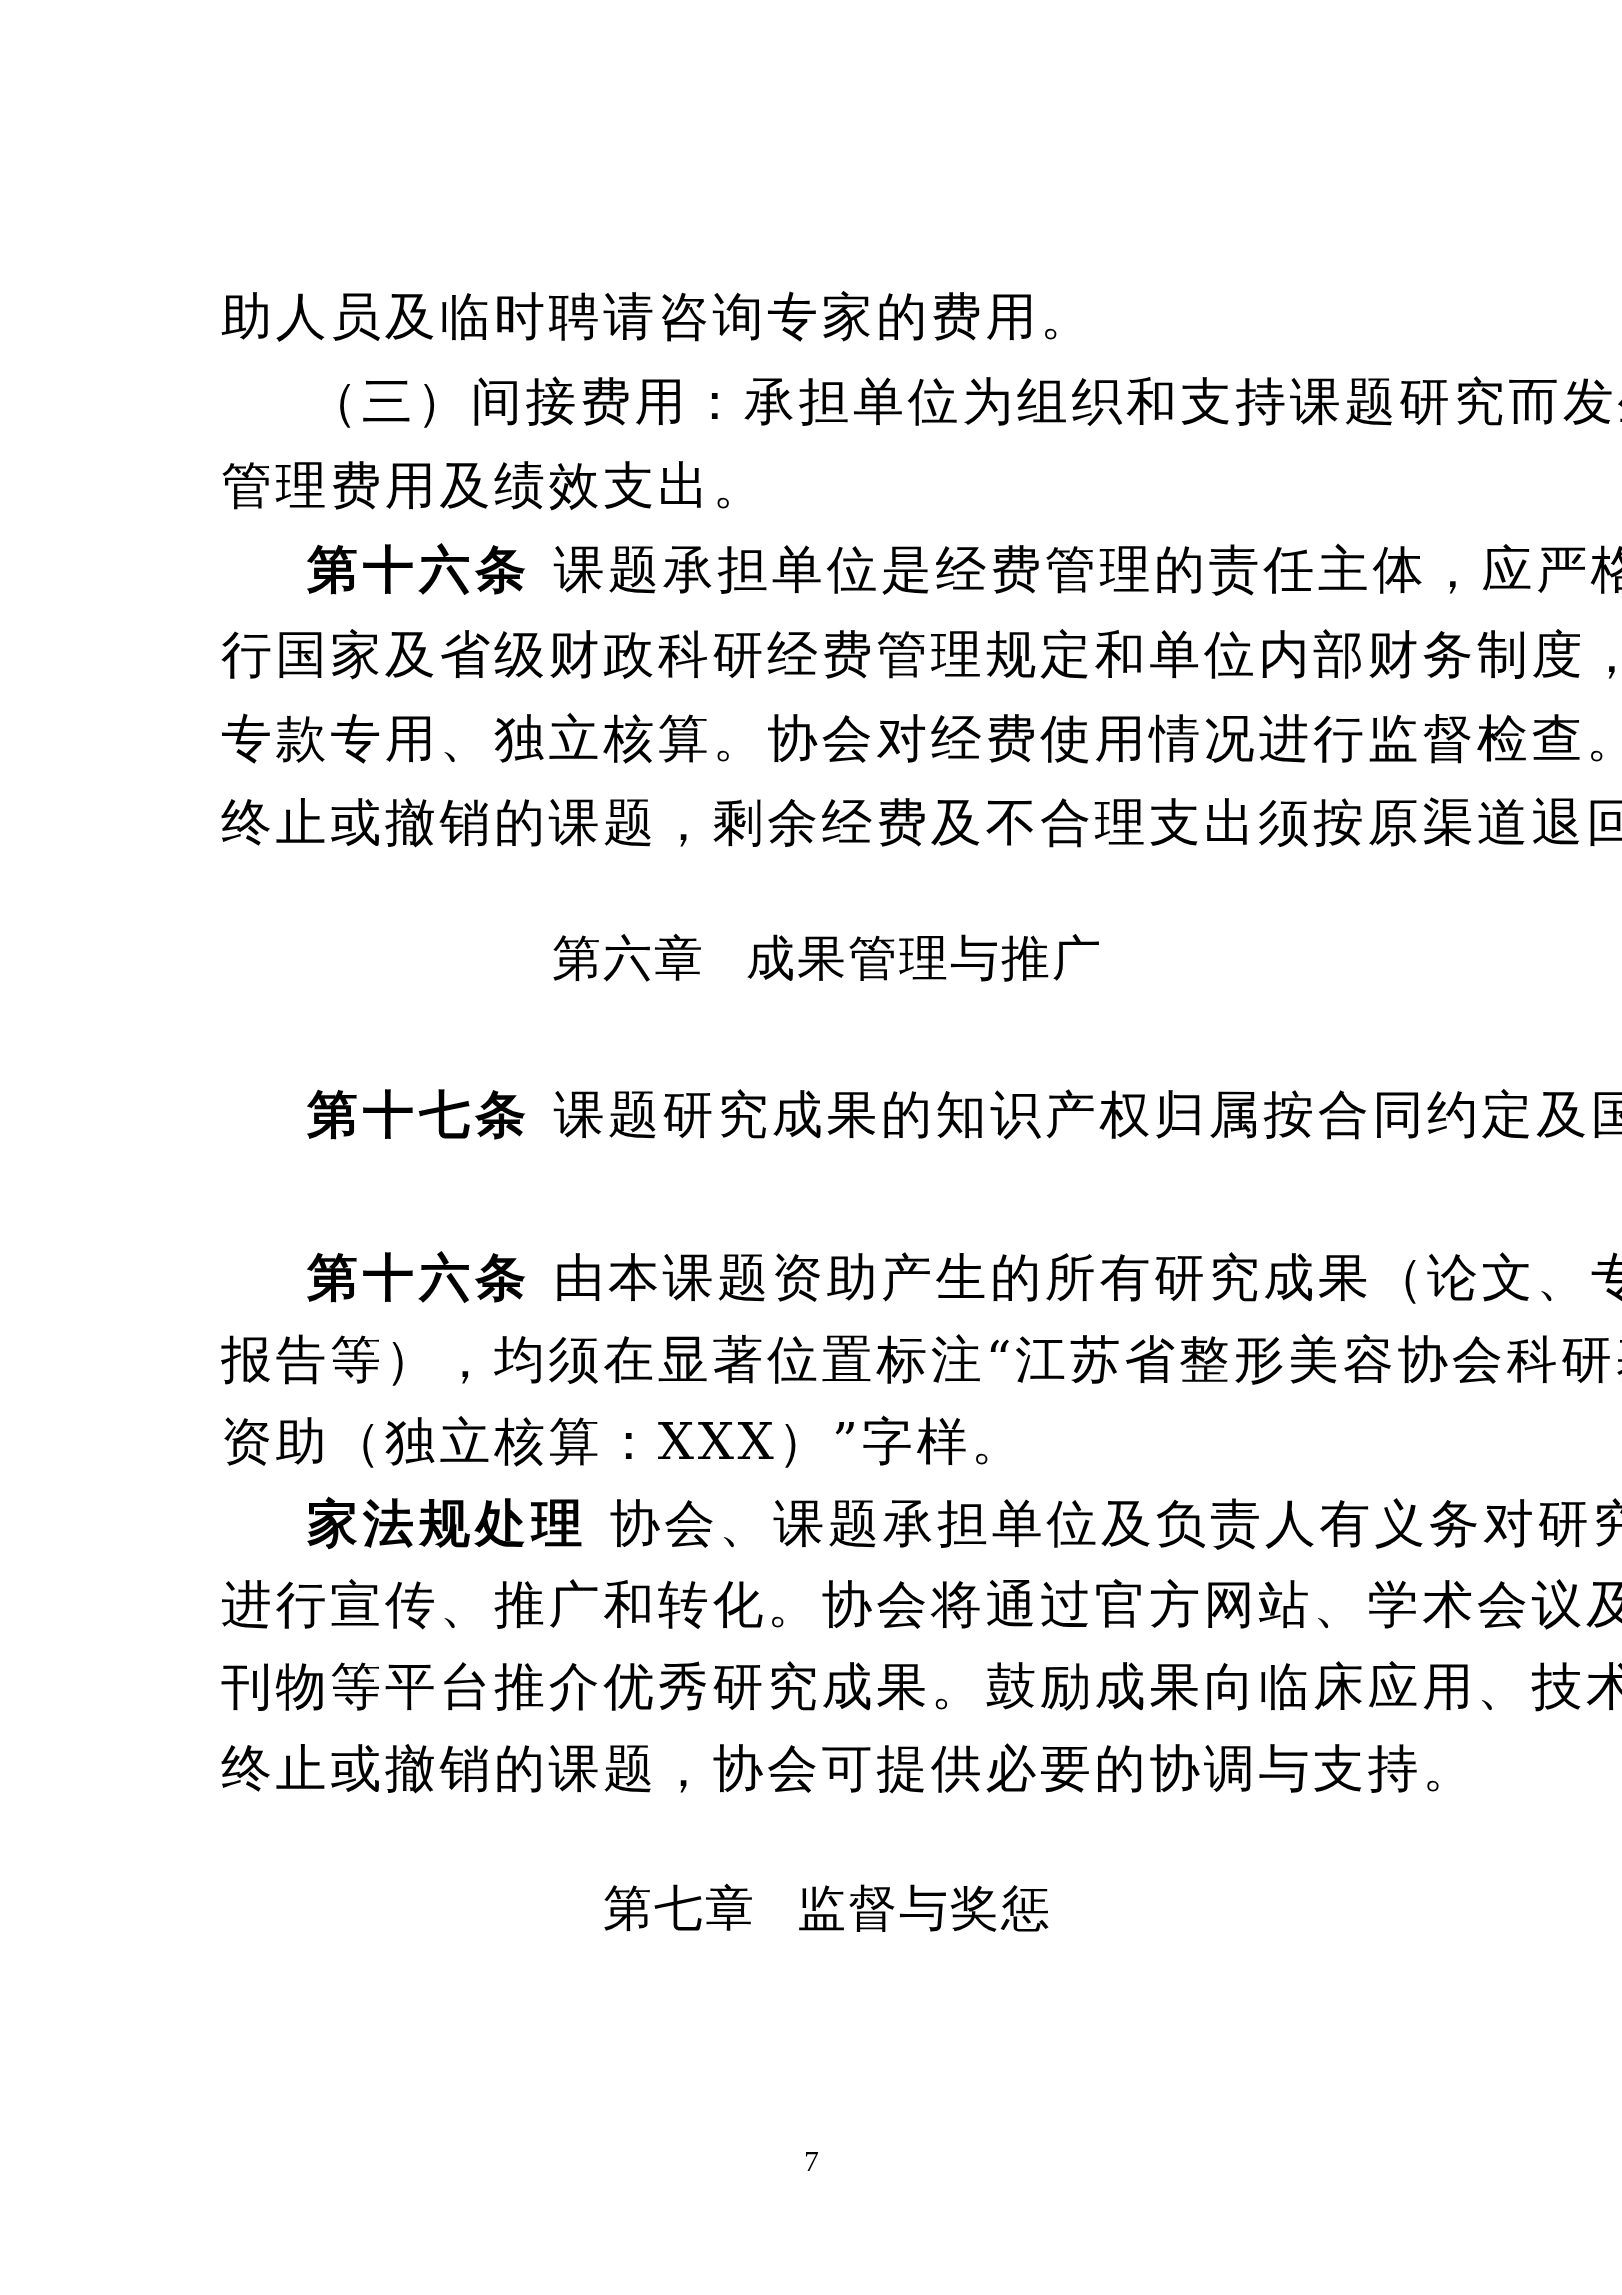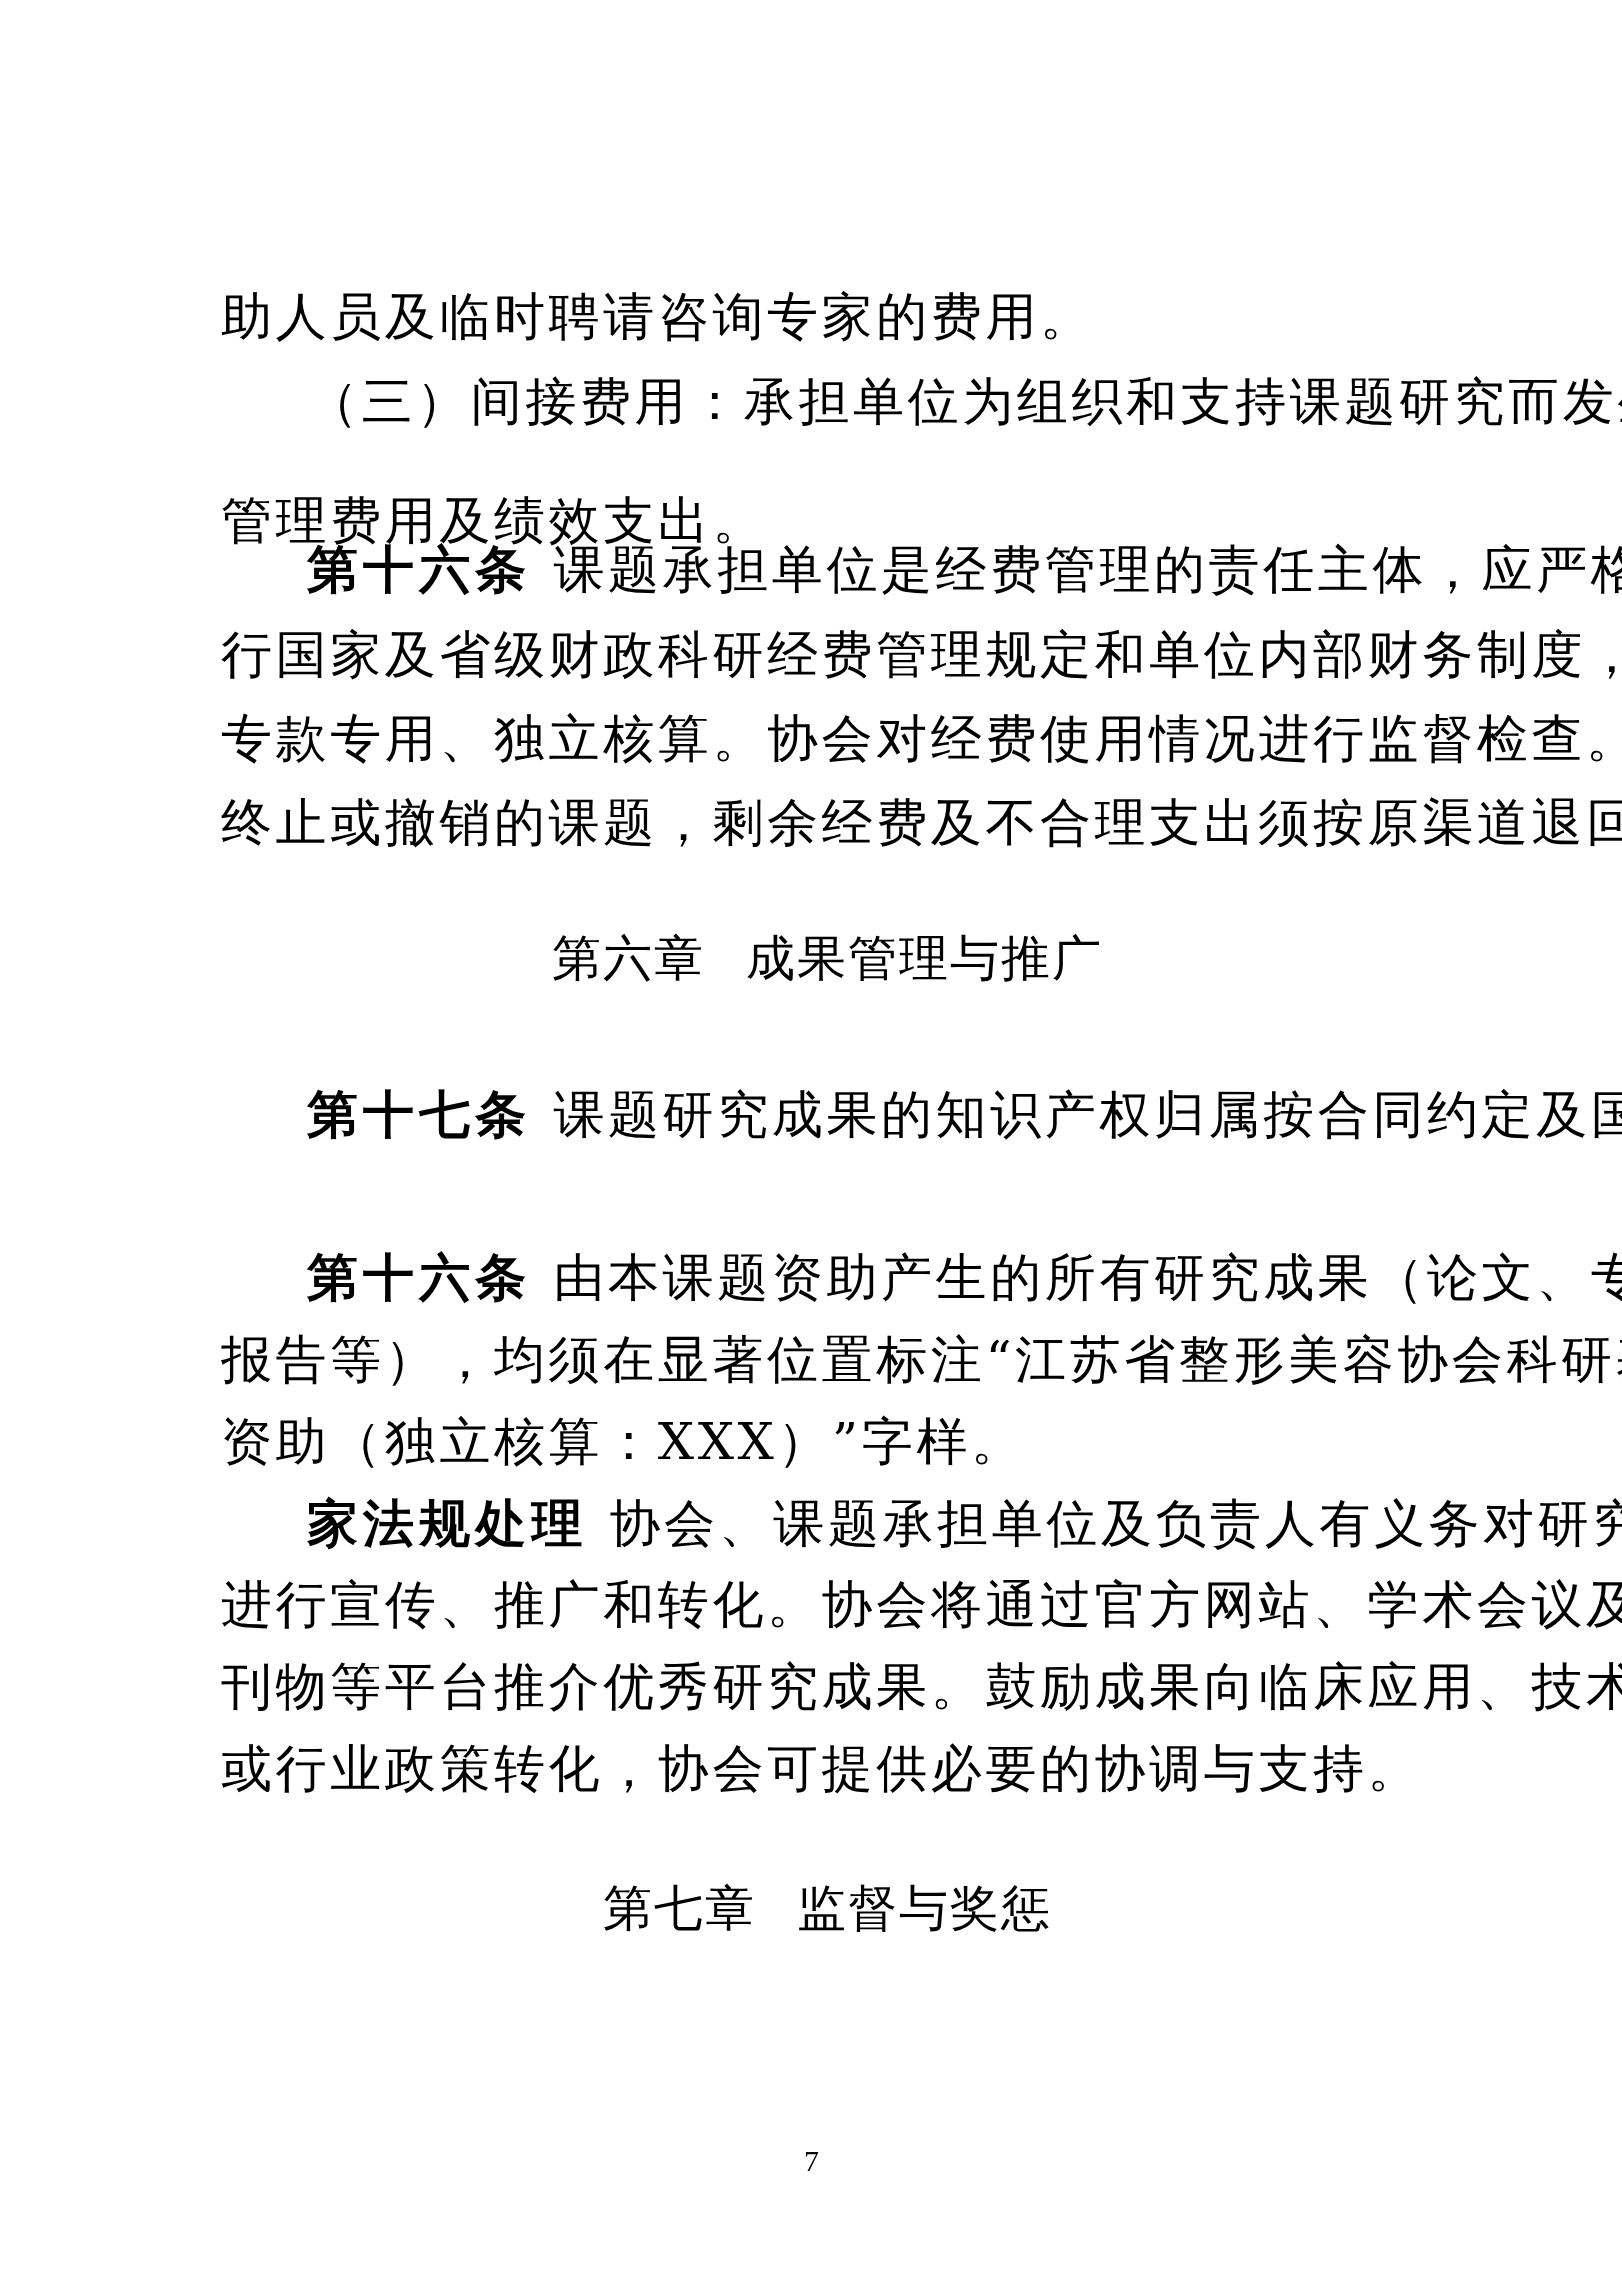"管理费用及绩效支出。" div.line { margin-top: 35px -> none }
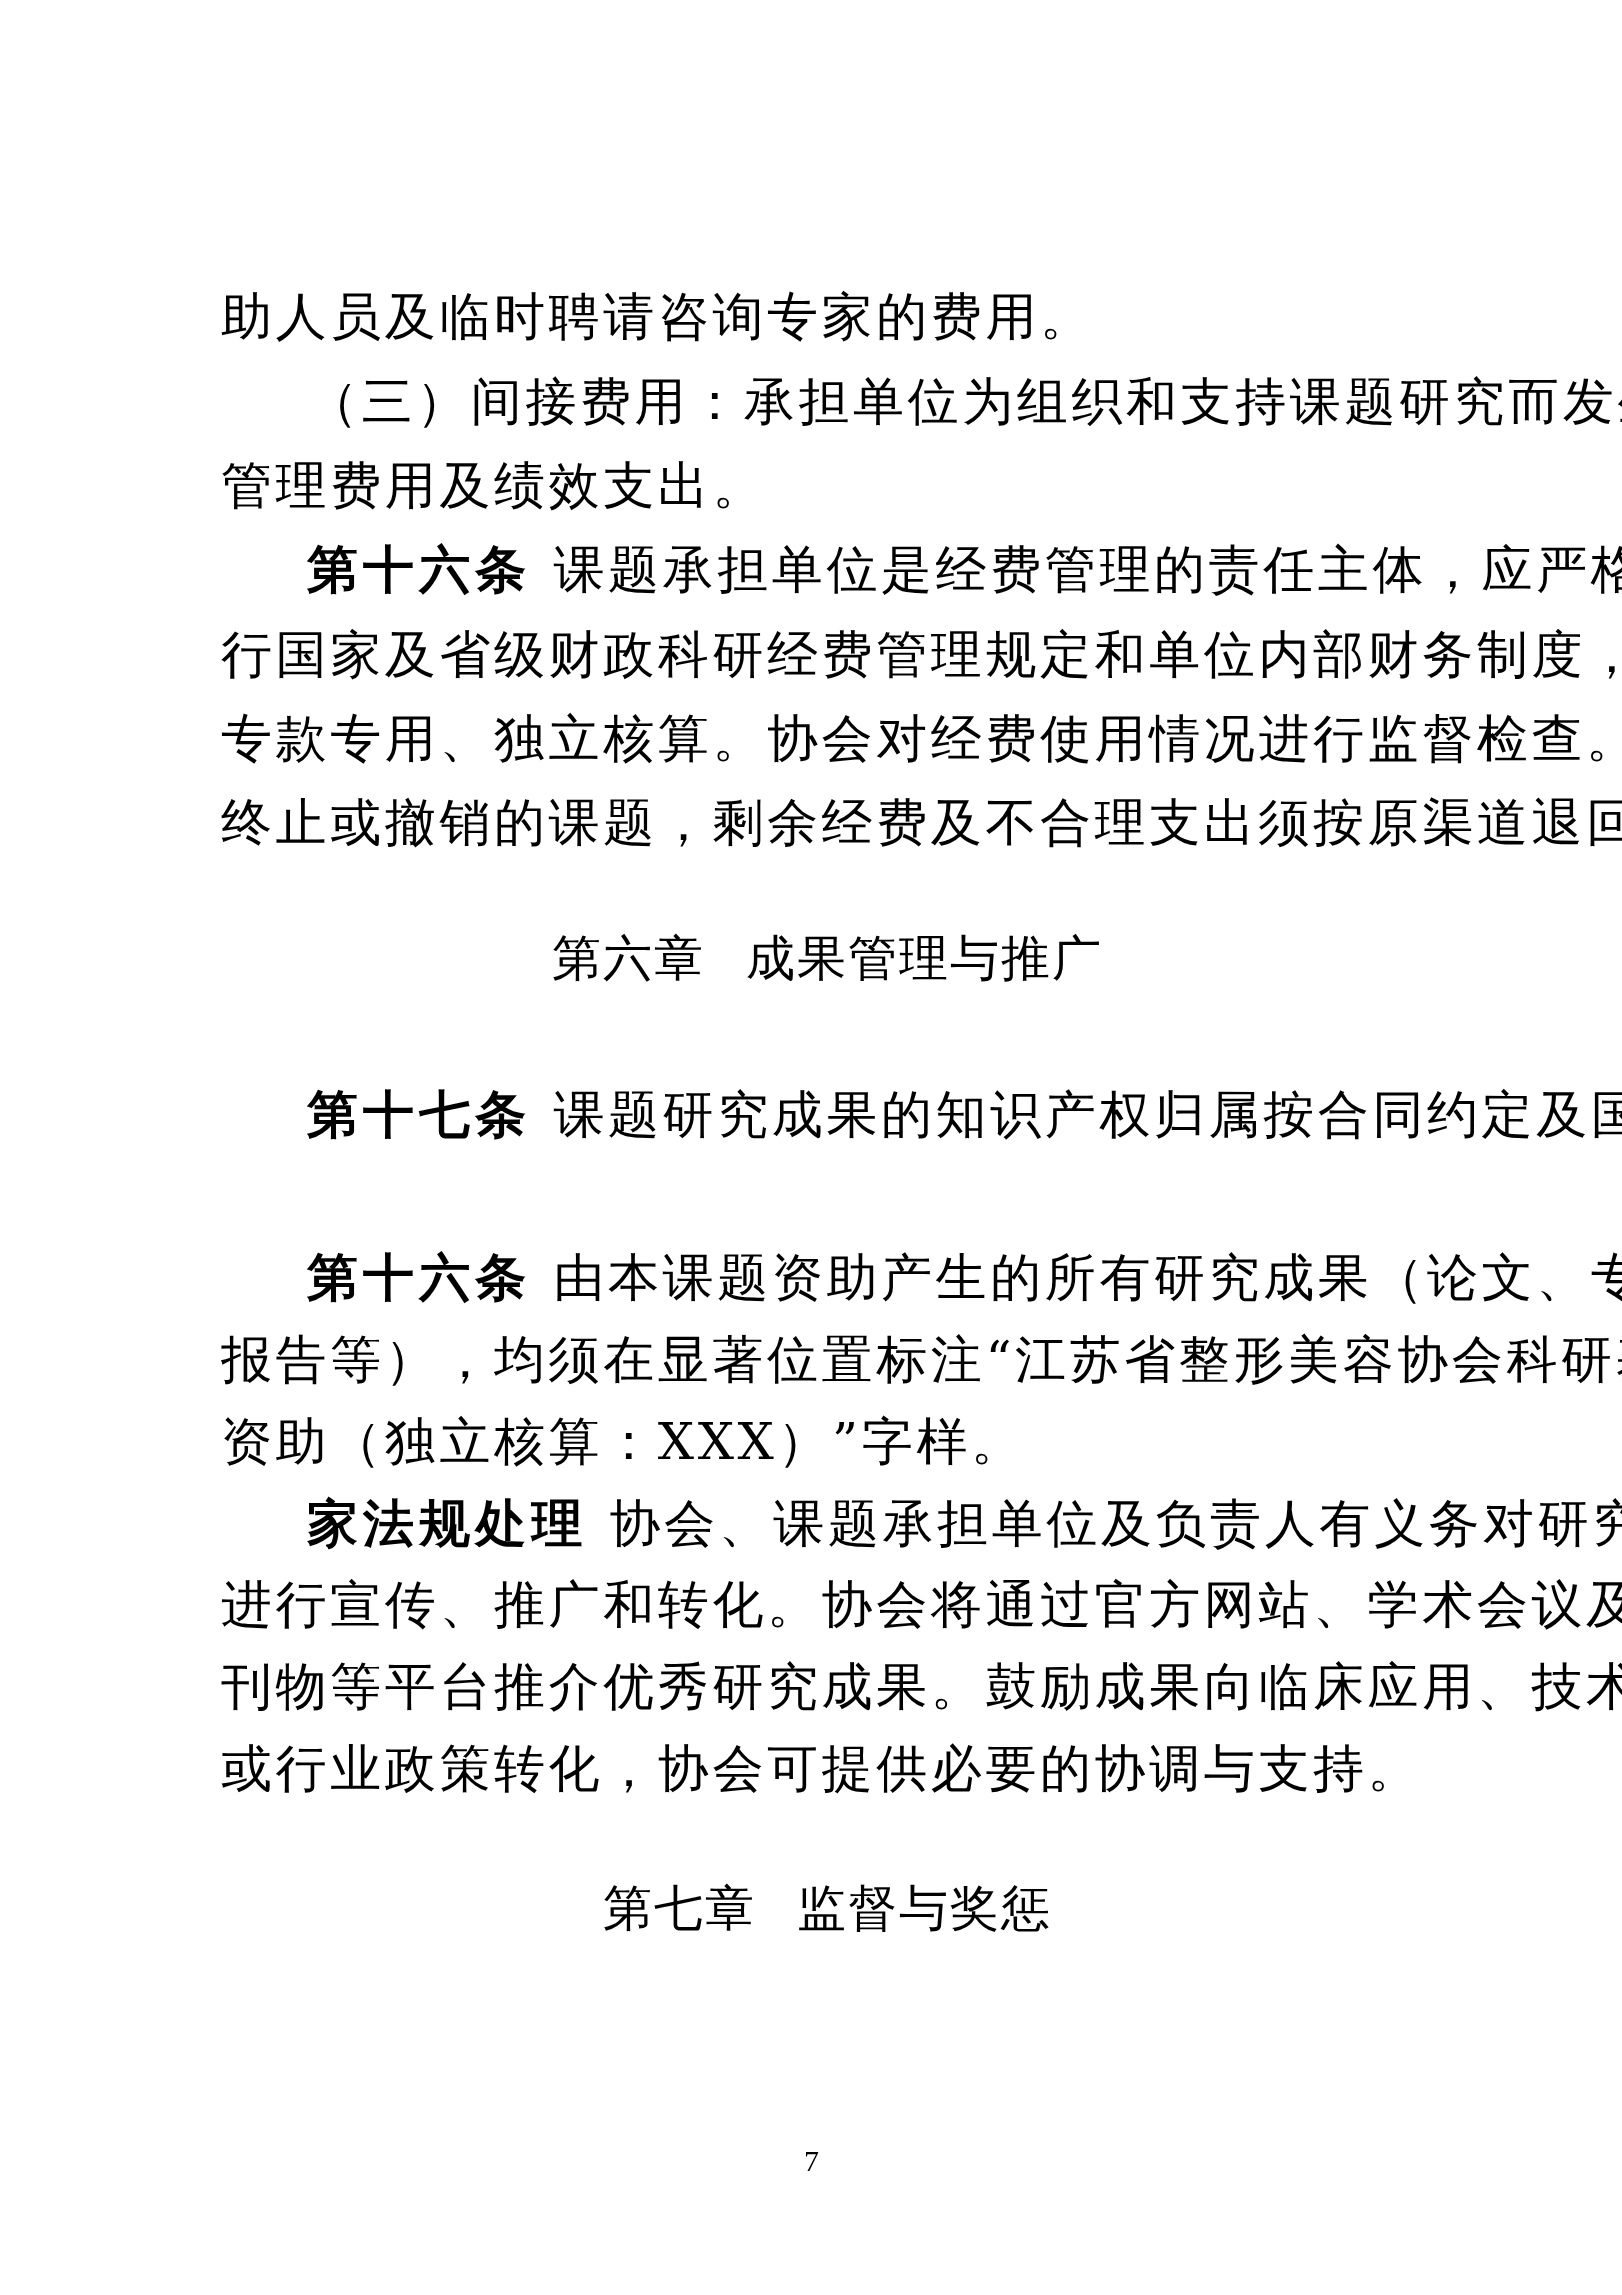"或行业政策转化，协会可提供必要的协调与支持。" div.line { text: 或行业政策转化 -> 终止或撤销的课题 }
